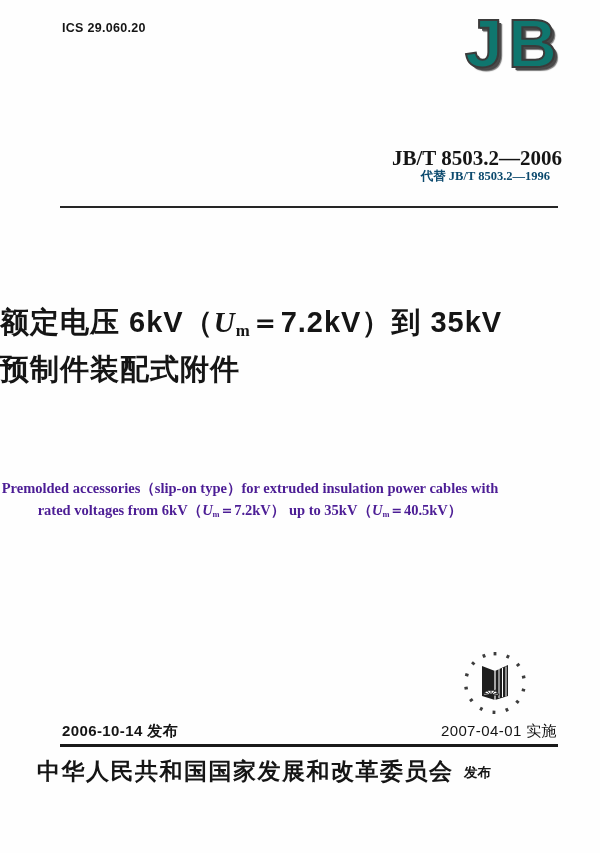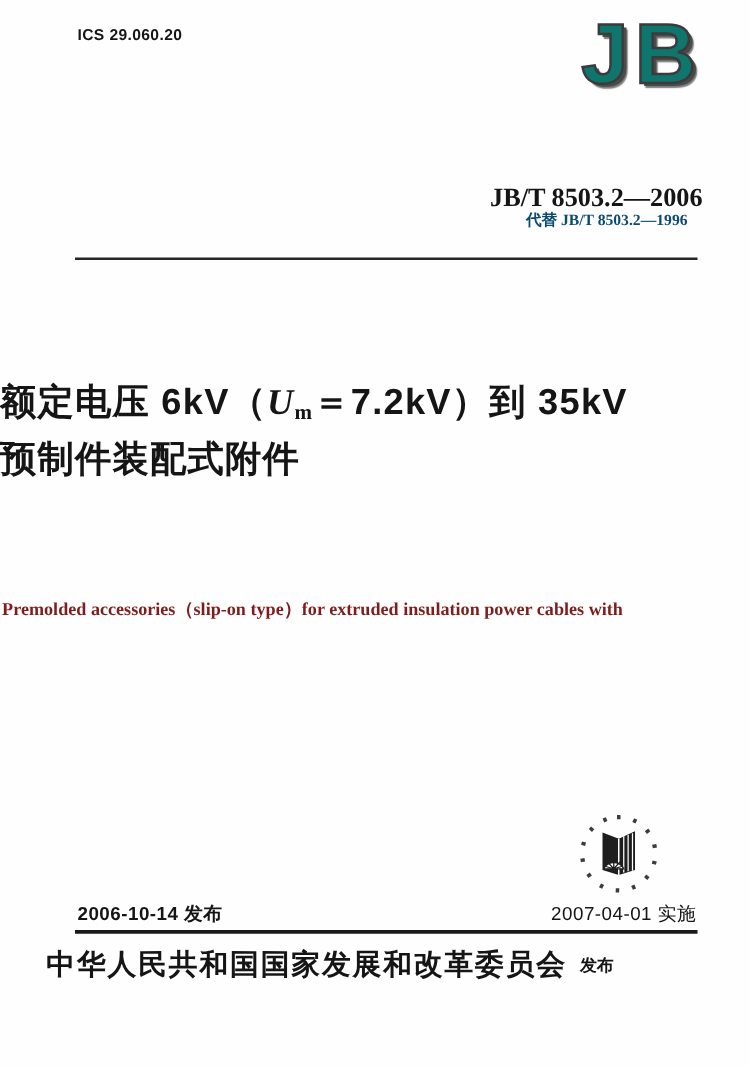"Premolded accessories（slip-on type）for" .en-title { color: #7f1d1d -> #4c1d95 }
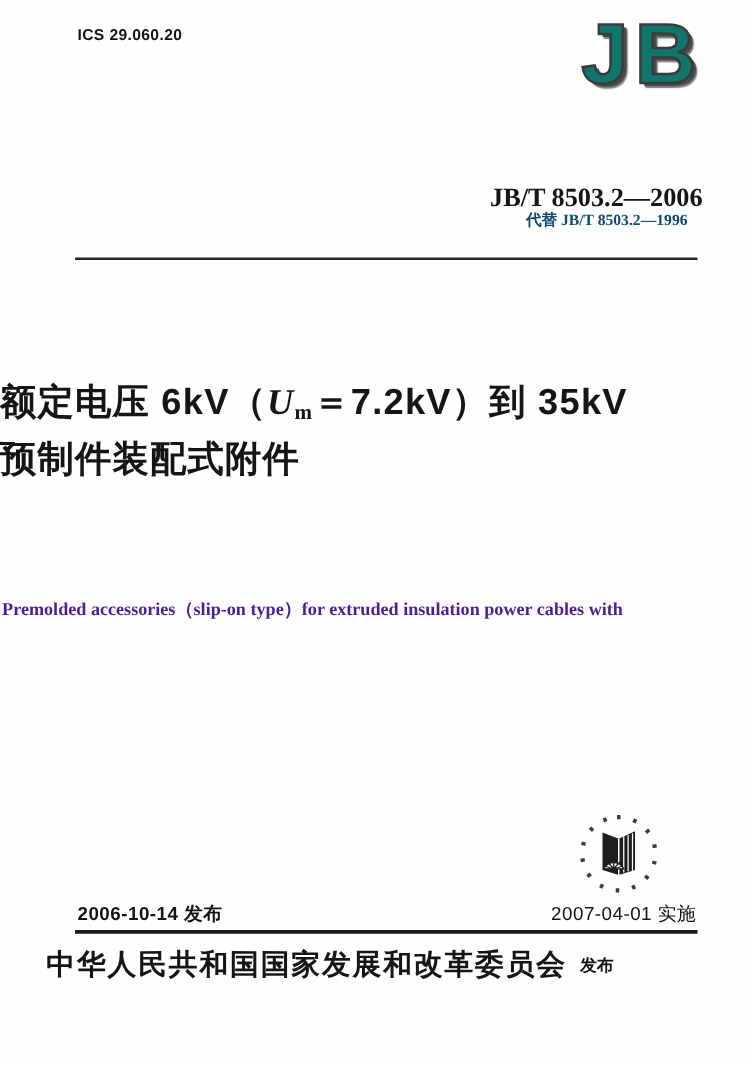"rated voltages from 6kV（Um＝7.2kV） up" div.line { html: none -> <div><span>rated voltages from 6kV（</span><span>U</span><span>m</span><span>＝7.2kV） up to 35kV（</span><span>U</span><span>m</span><span>＝40.5kV）</span></div> }
